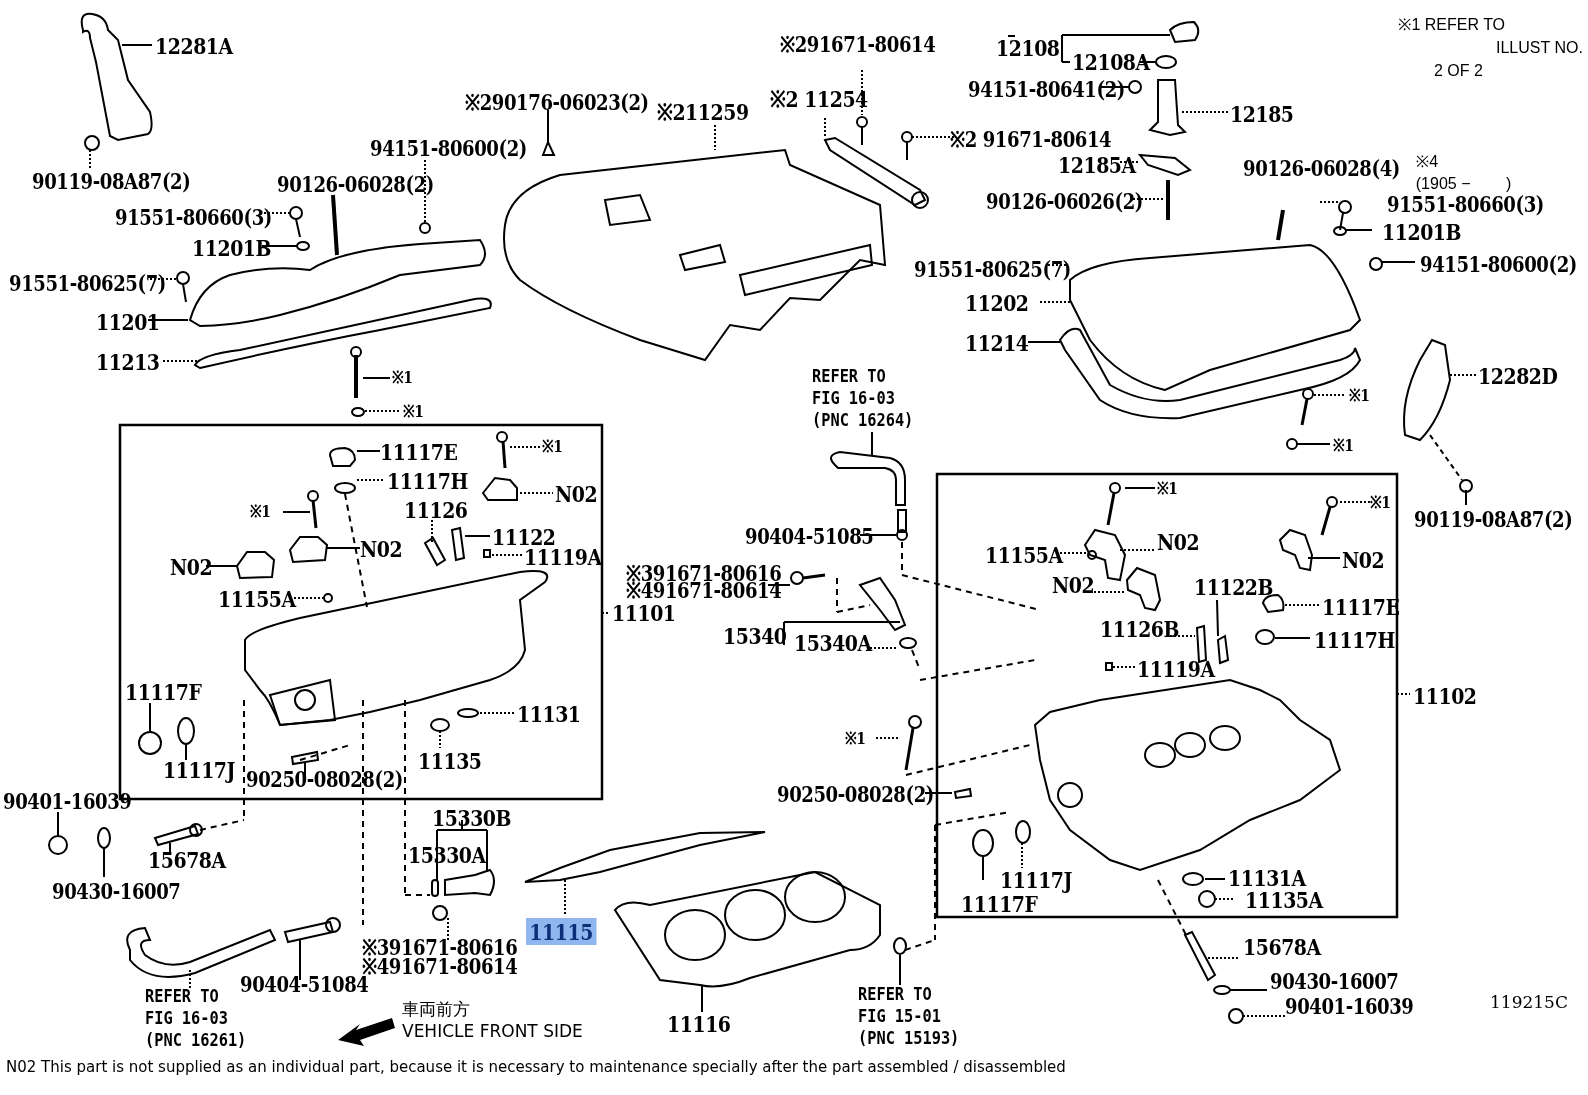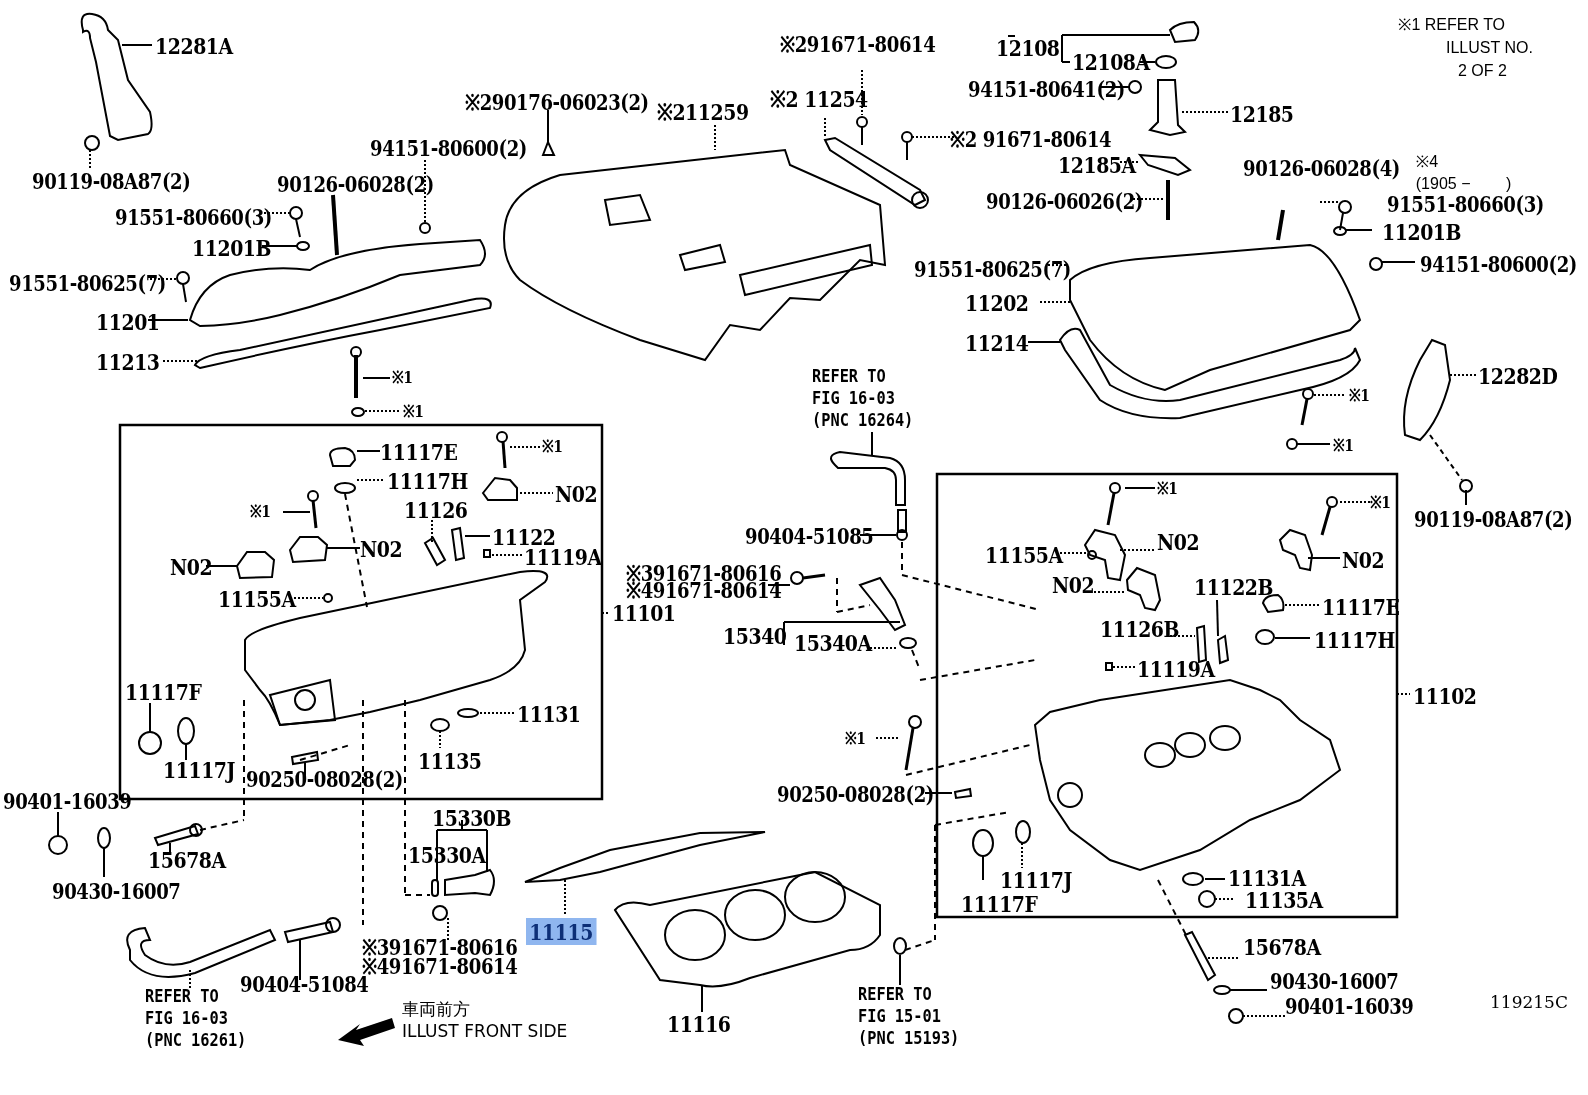"ILLUST NO." div.legend { left: 1446px -> 1496px }
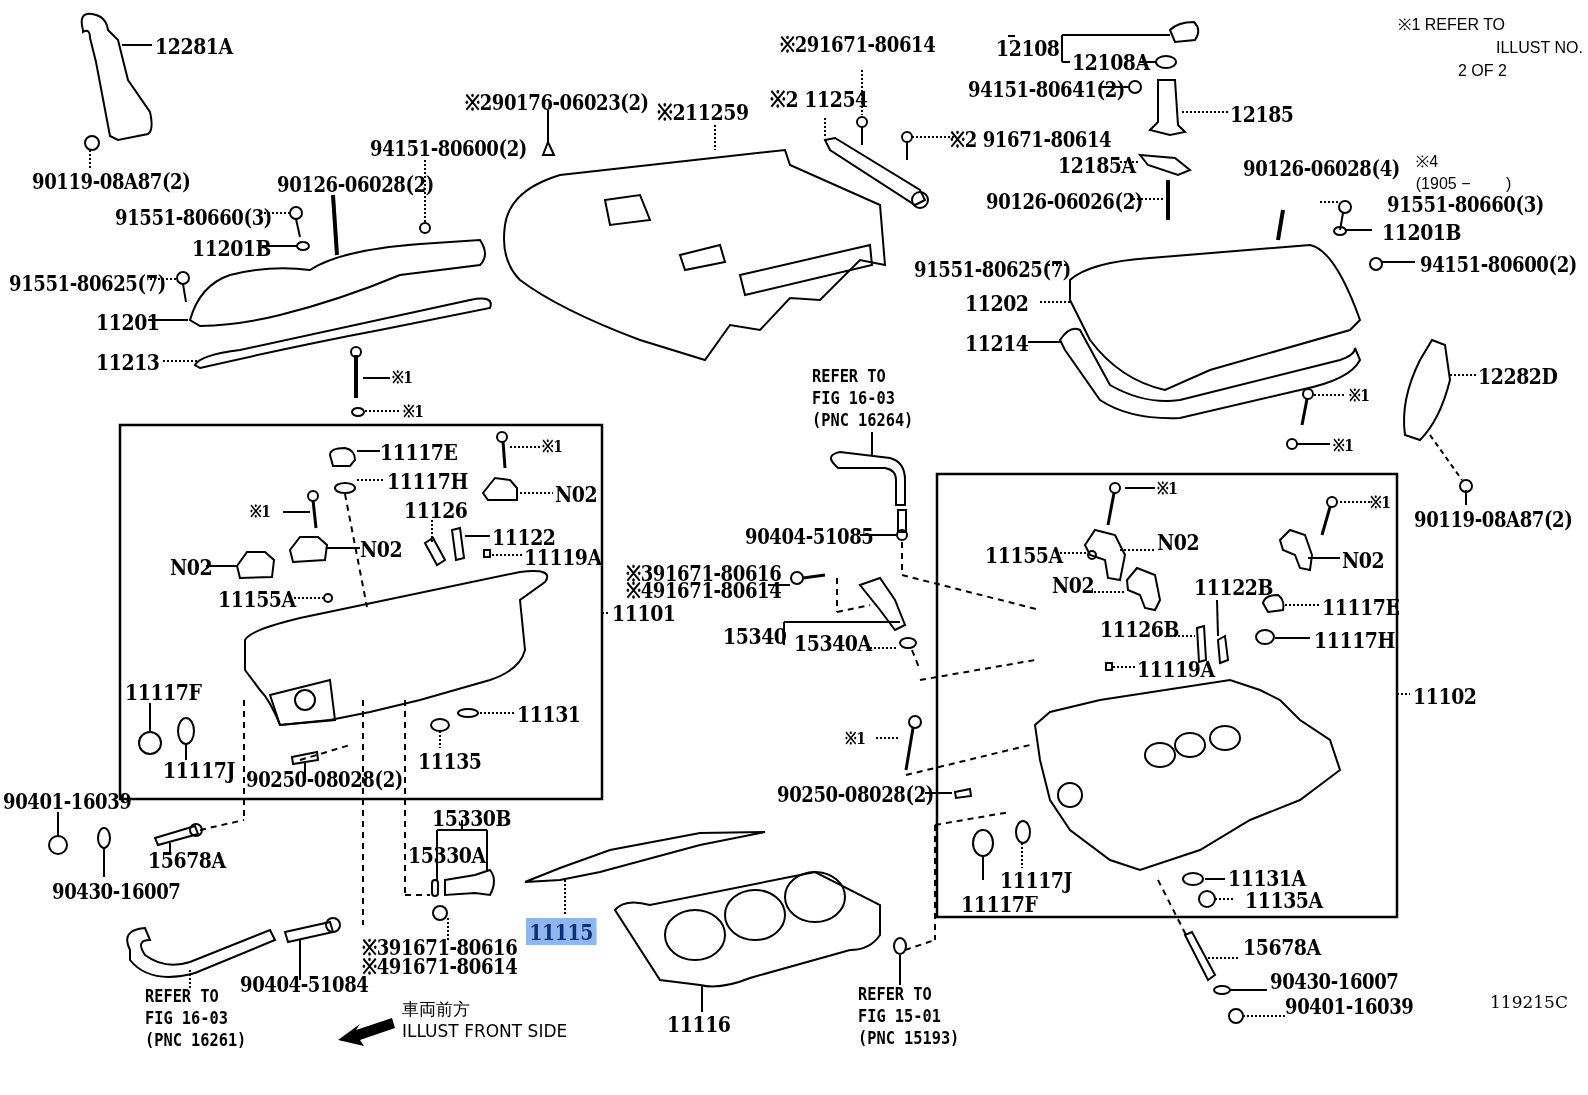"2 OF 2" div.legend { margin-left: 24px -> none }
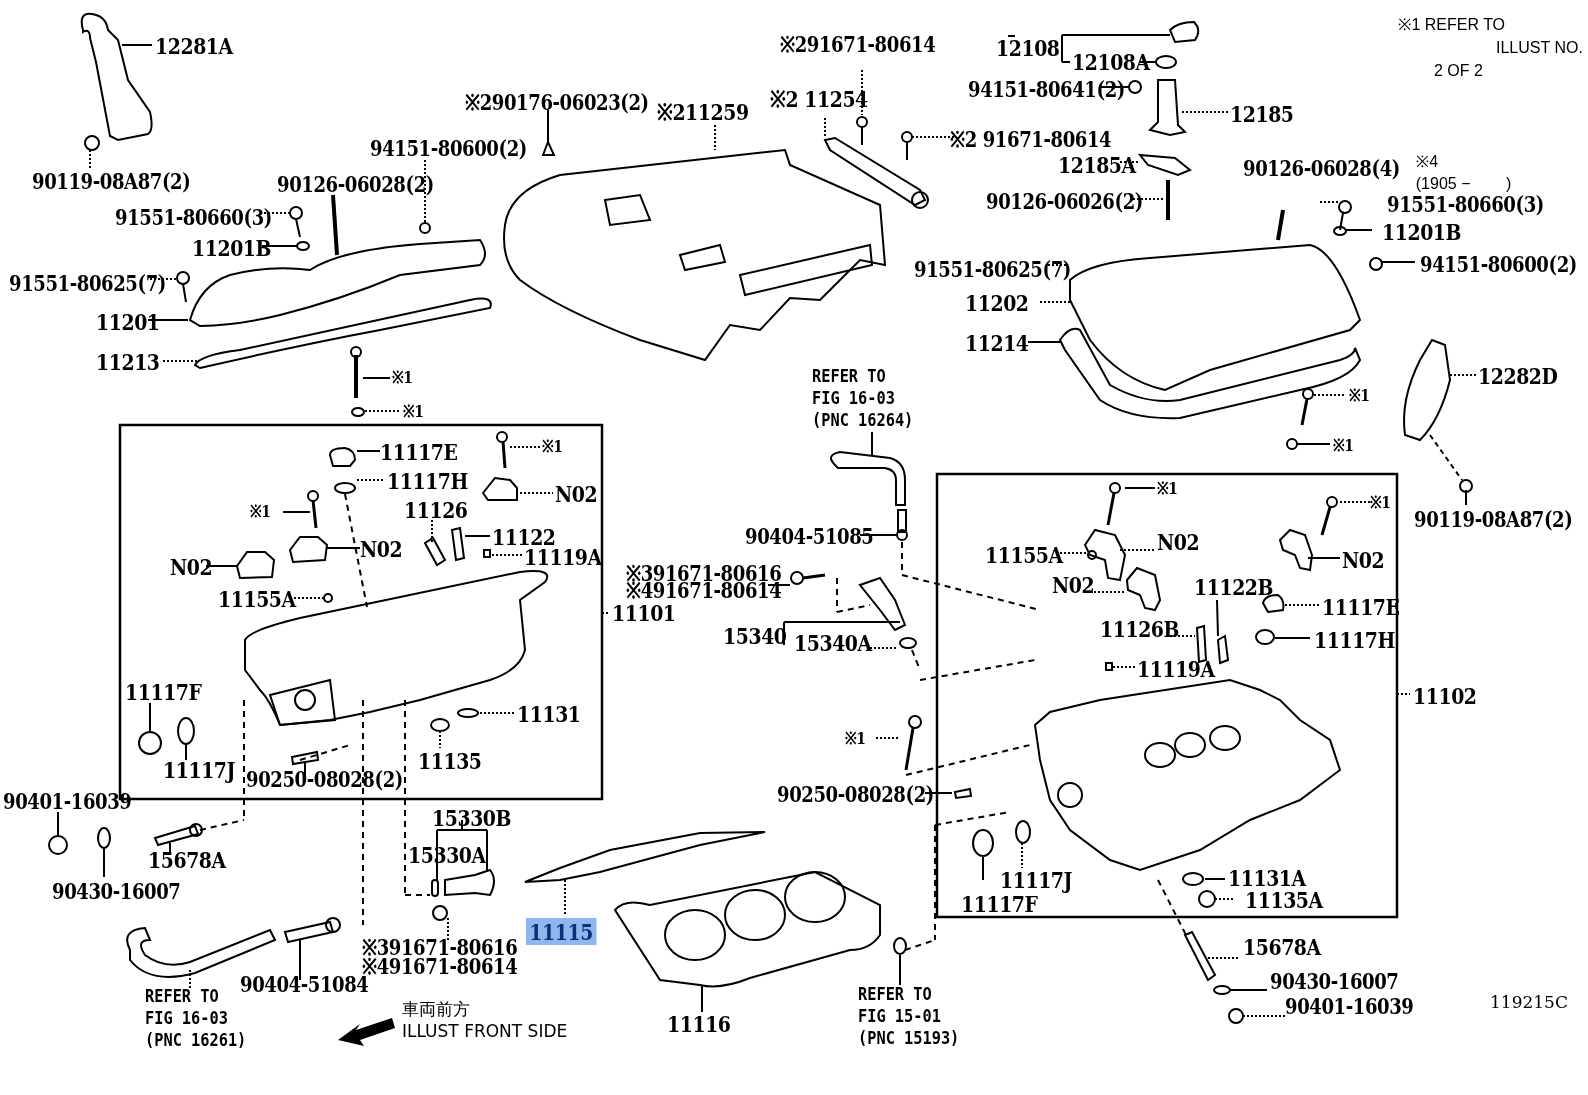"ILLUST FRONT SIDE" div.dir { text: ILLUST -> VEHICLE }
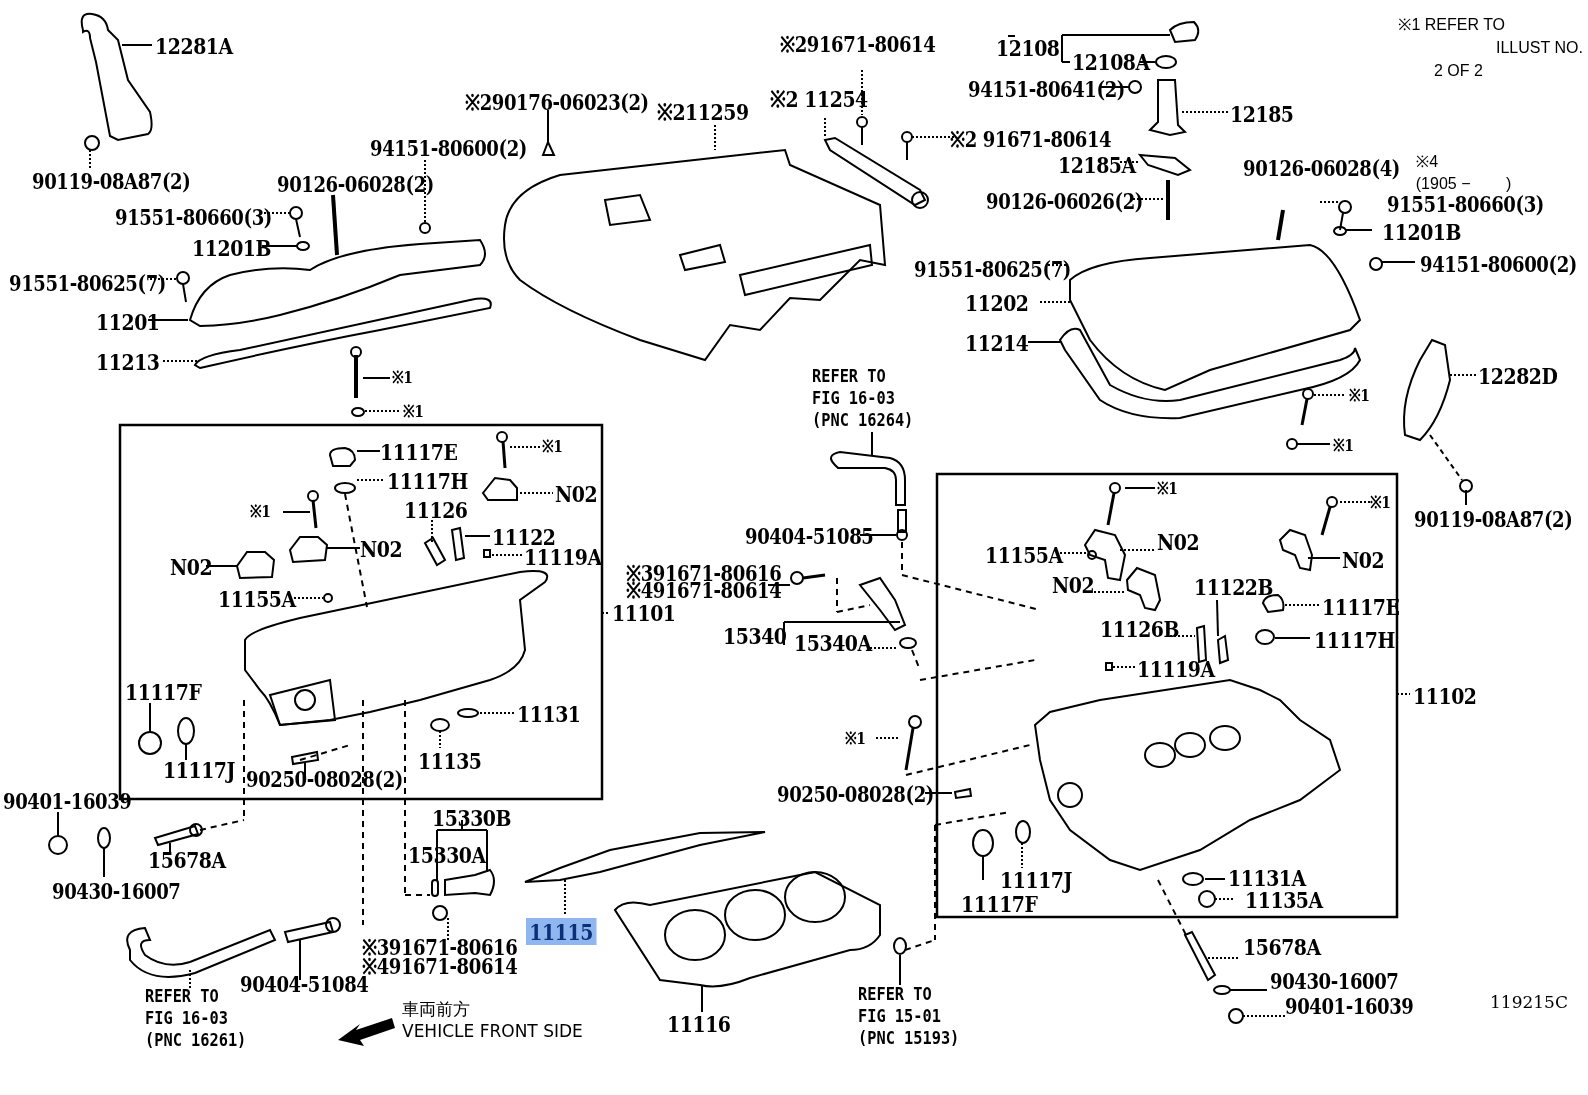"N02 This part is not" div.footer { html: none -> <div>N02 This part is not supplied as an individual part, because it is necessary to maintenance specially after the part assembled / disassembled</div> }
